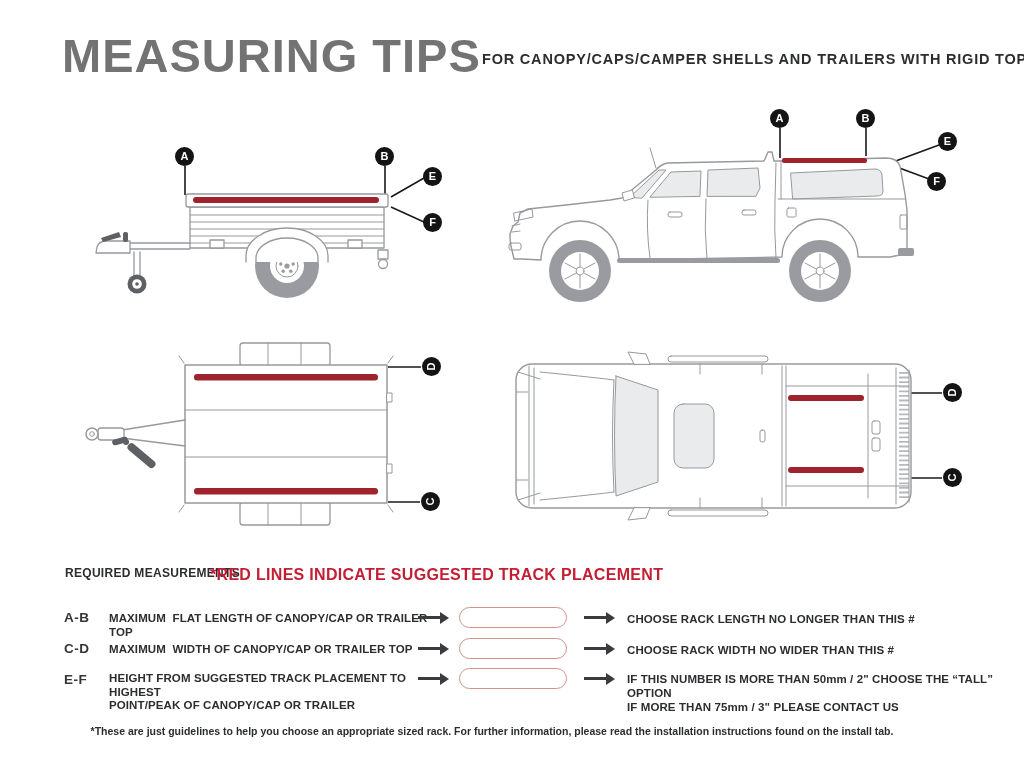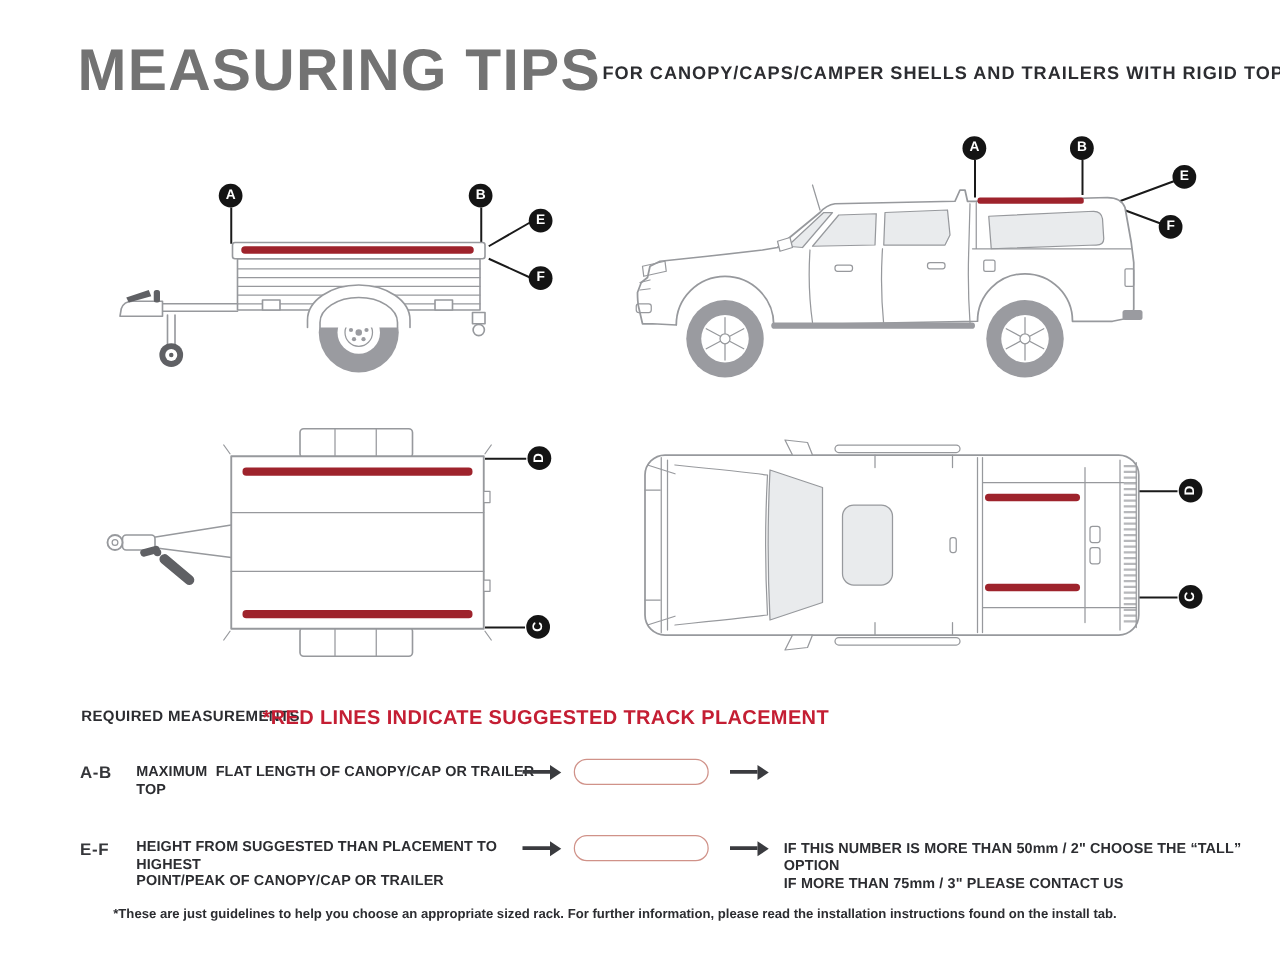"CHOOSE RACK LENGTH NO LONGER" span.result { html: none -> <span>CHOOSE RACK LENGTH NO LONGER THAN THIS #</span> }
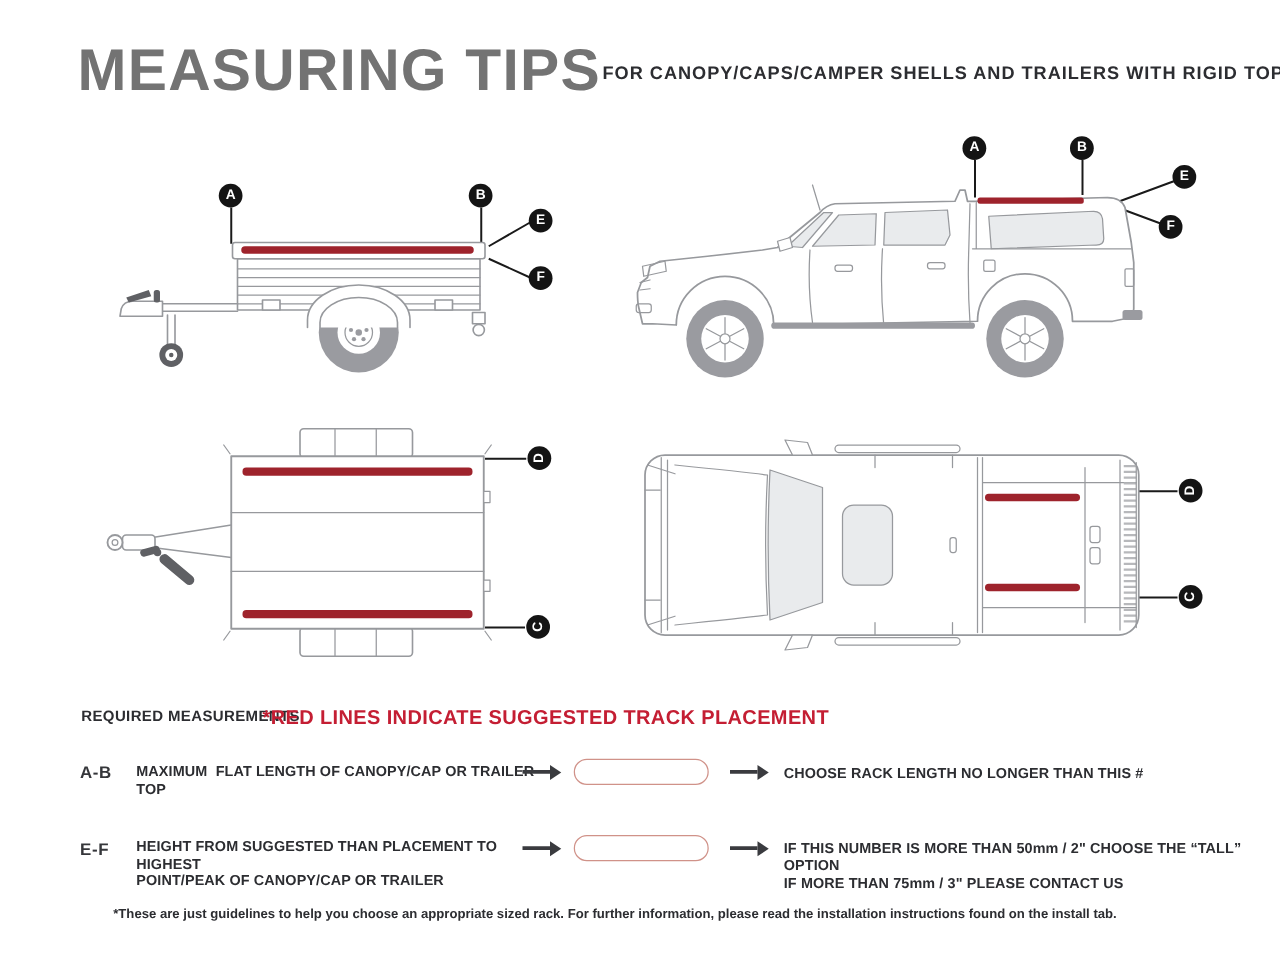"C-D" div.mrow { html: none -> <div> <span>C-D</span> <span>MAXIMUM WIDTH OF CANOPY/CAP OR TRAILER TOP</span> <span></span> <span></span> <span></span> <span>CHOOSE RACK WIDTH NO WIDER THAN THIS #</span> </div> }
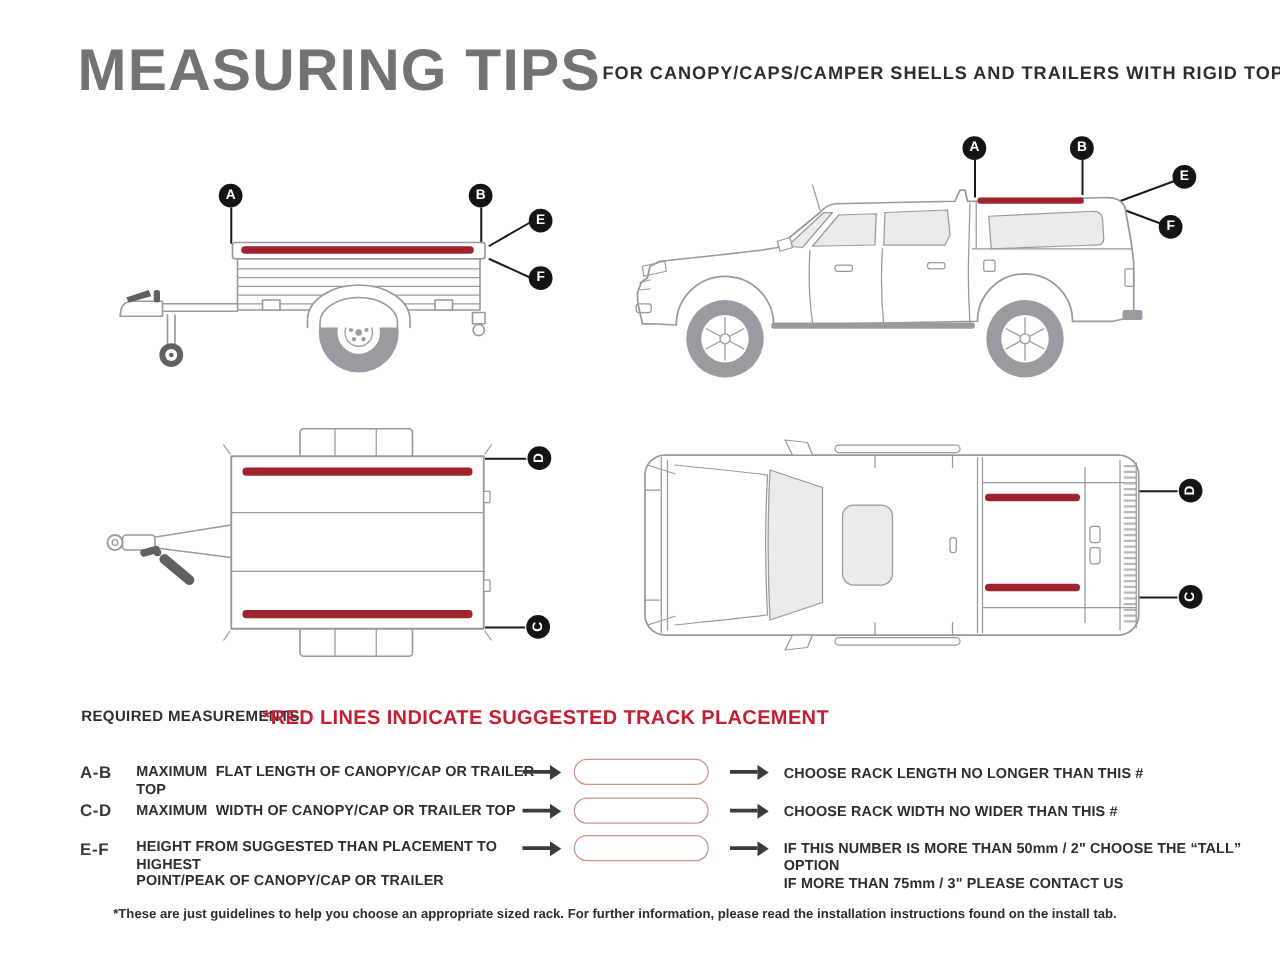"HEIGHT FROM SUGGESTED THAN PLACEMENT" span.desc { text: THAN -> TRACK }
